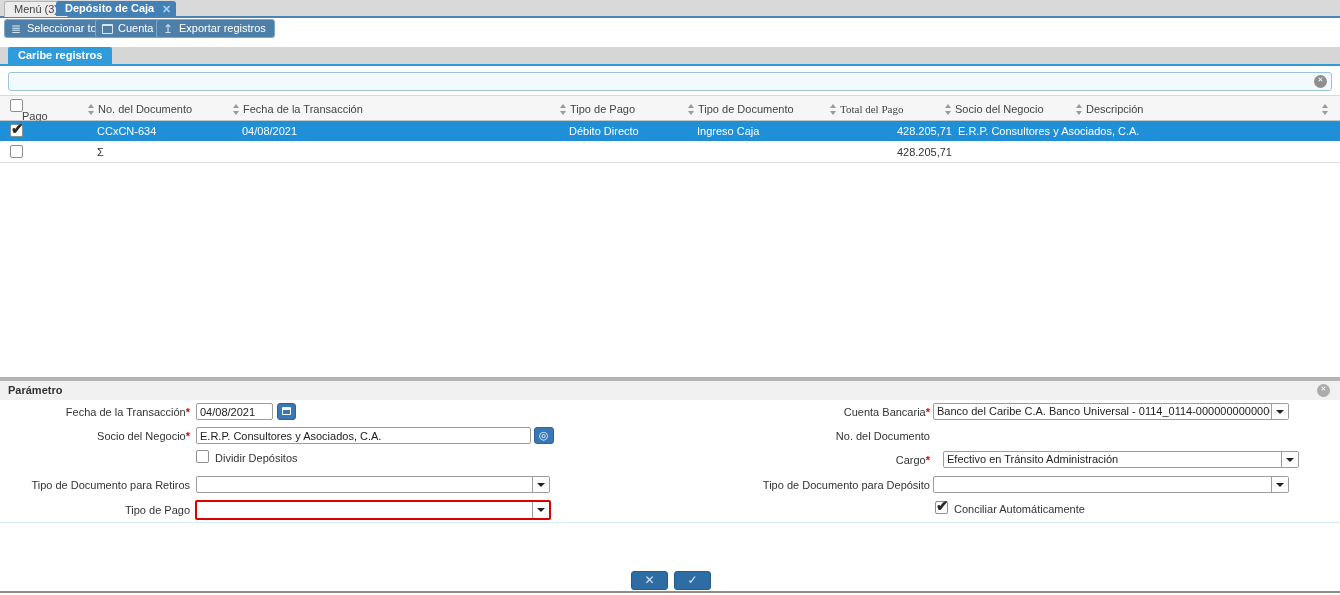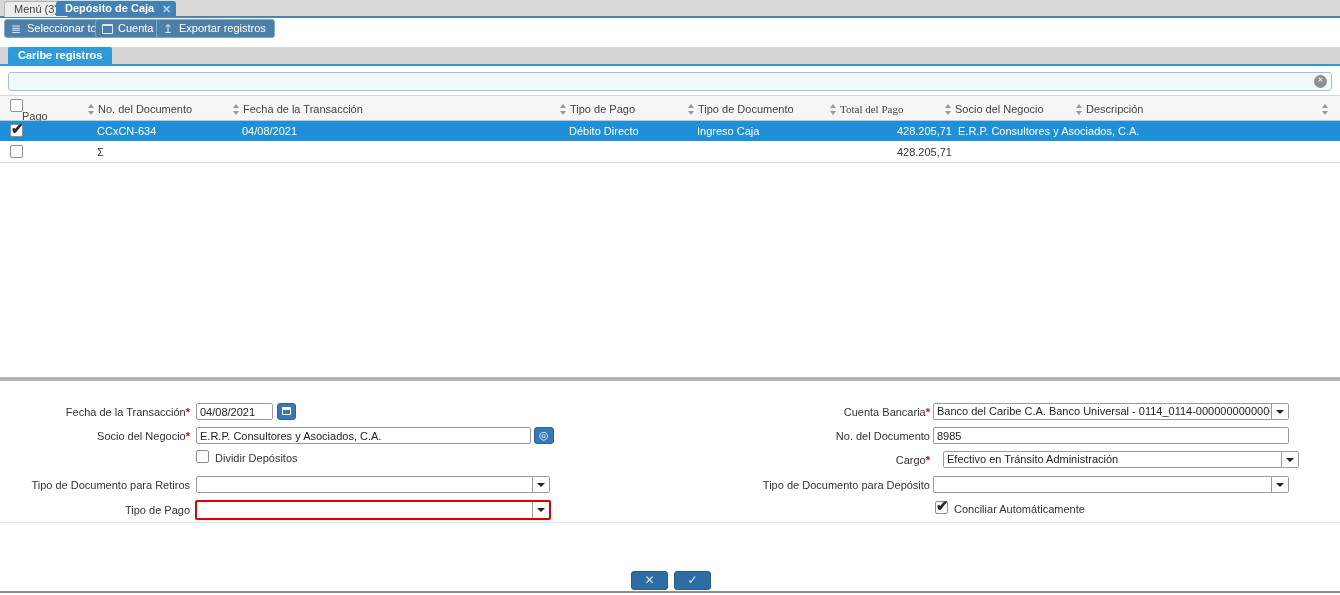"Parámetro" div.pband { html: none -> <div> <span>Parámetro</span> <span></span> </div> }
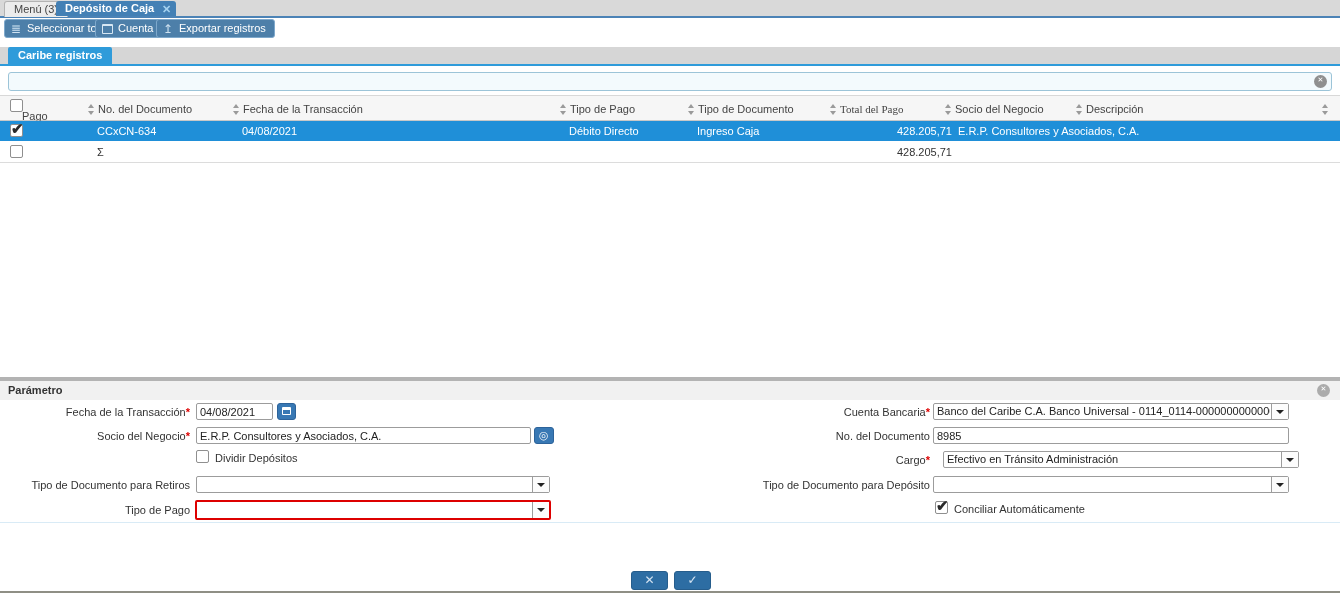"8985" input.fld-input { html: <input> -> none }
